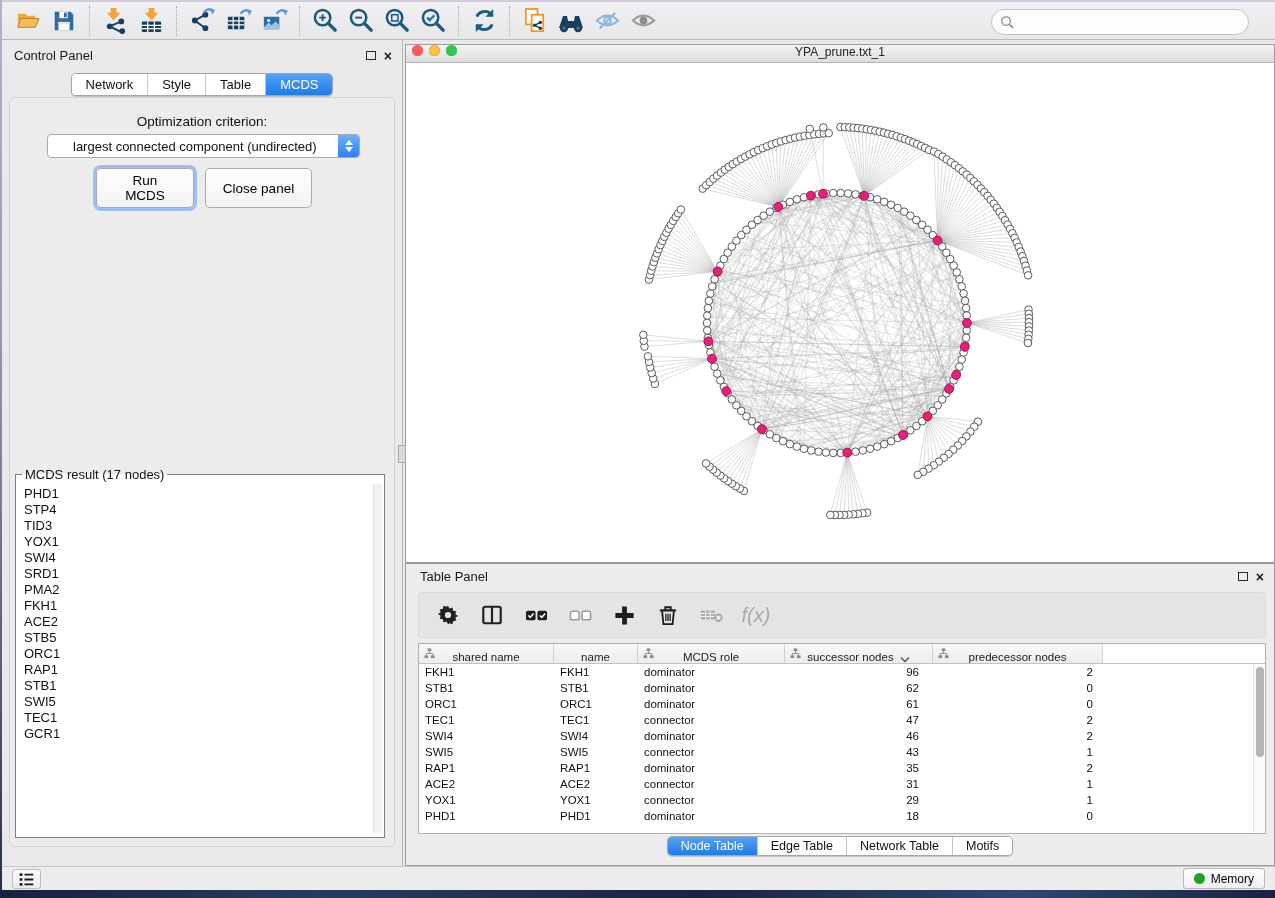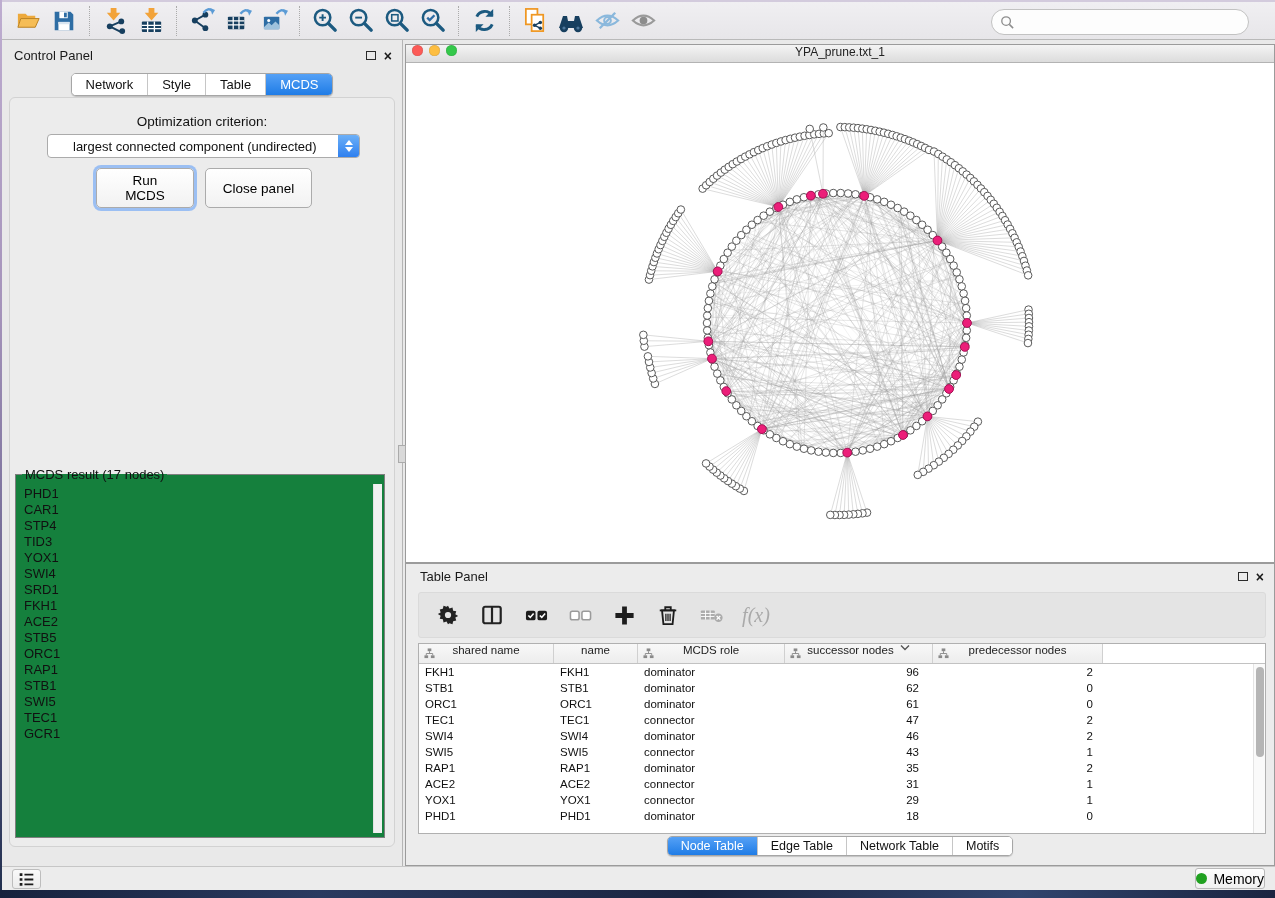"MCDS result (17 nodes)" #mcds-fieldset { background: #15803d -> #ffffff }
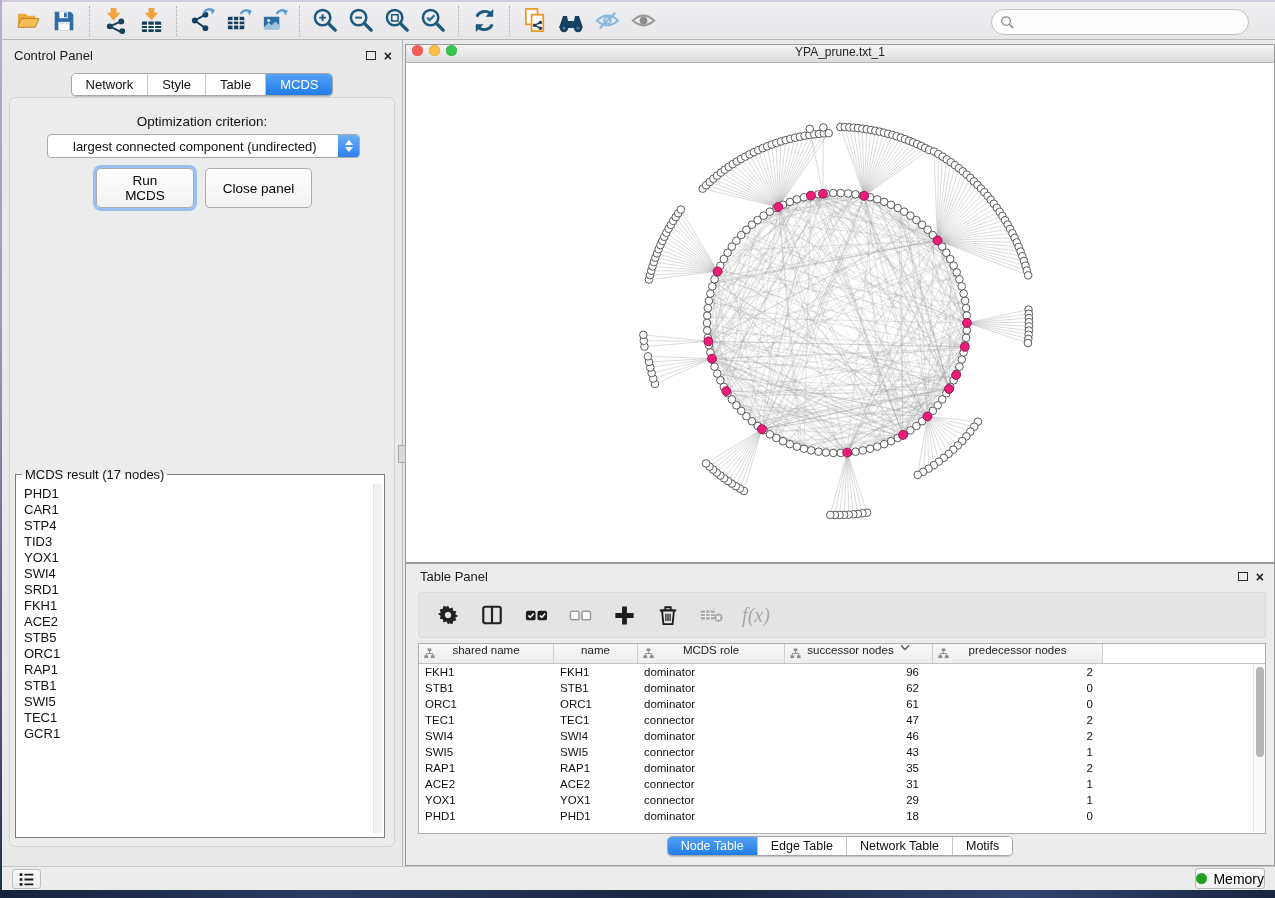"CAR1" div.nitem { html: <div>CAR1</div> -> none }
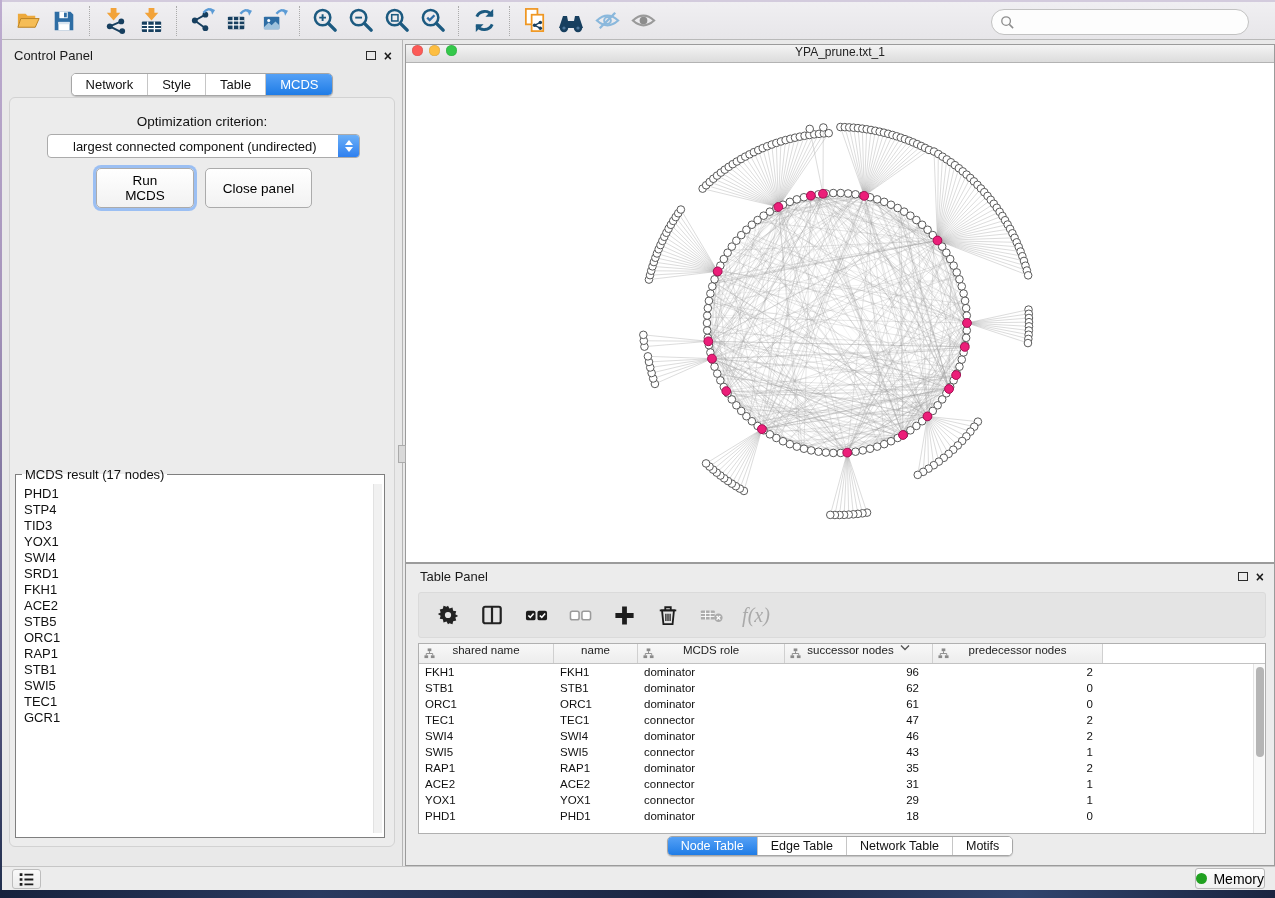"PMA2" div.nitem { html: none -> <div>PMA2</div> }
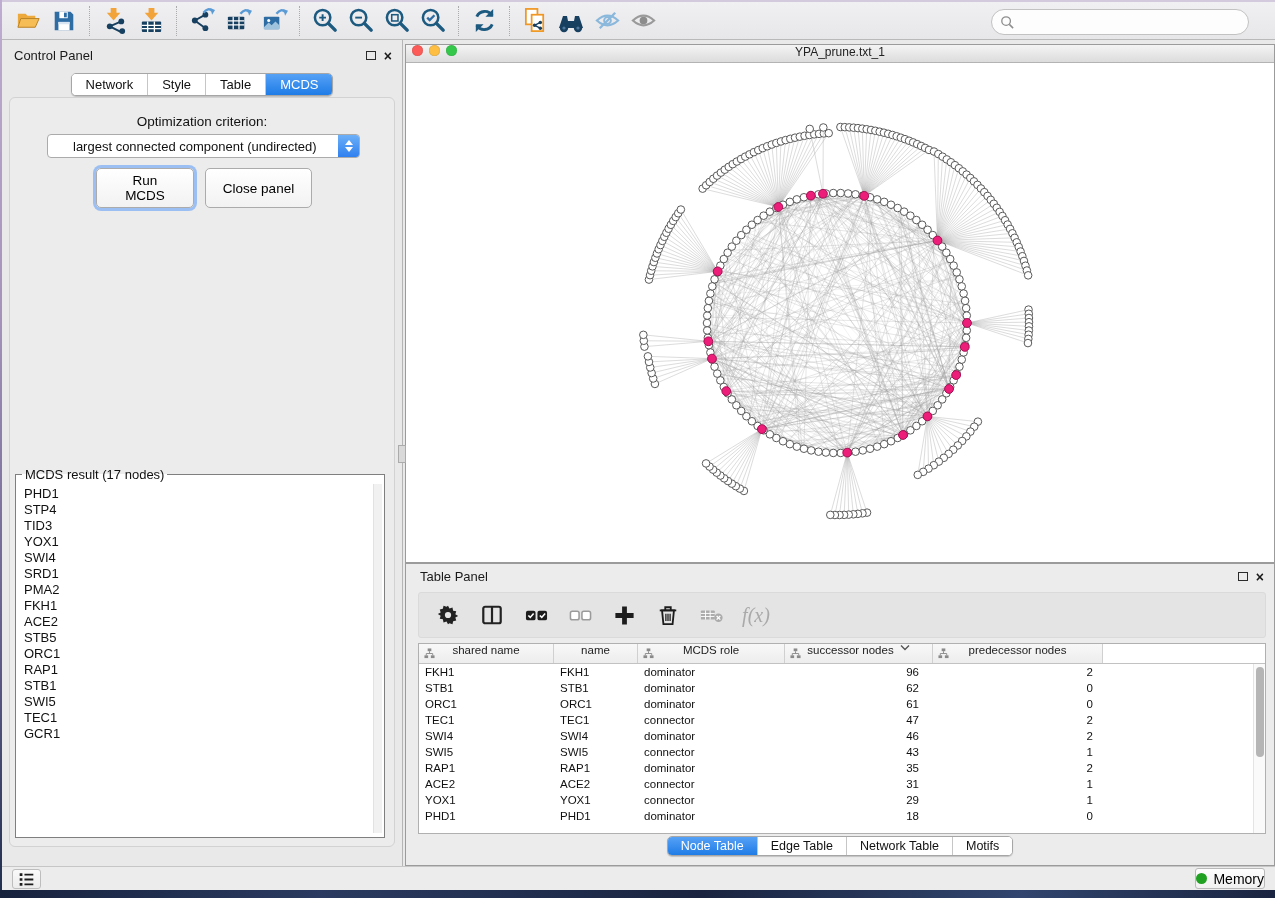"f(x)" .fx { font-family: Liberation Serif, serif -> Liberation Sans, sans-serif }
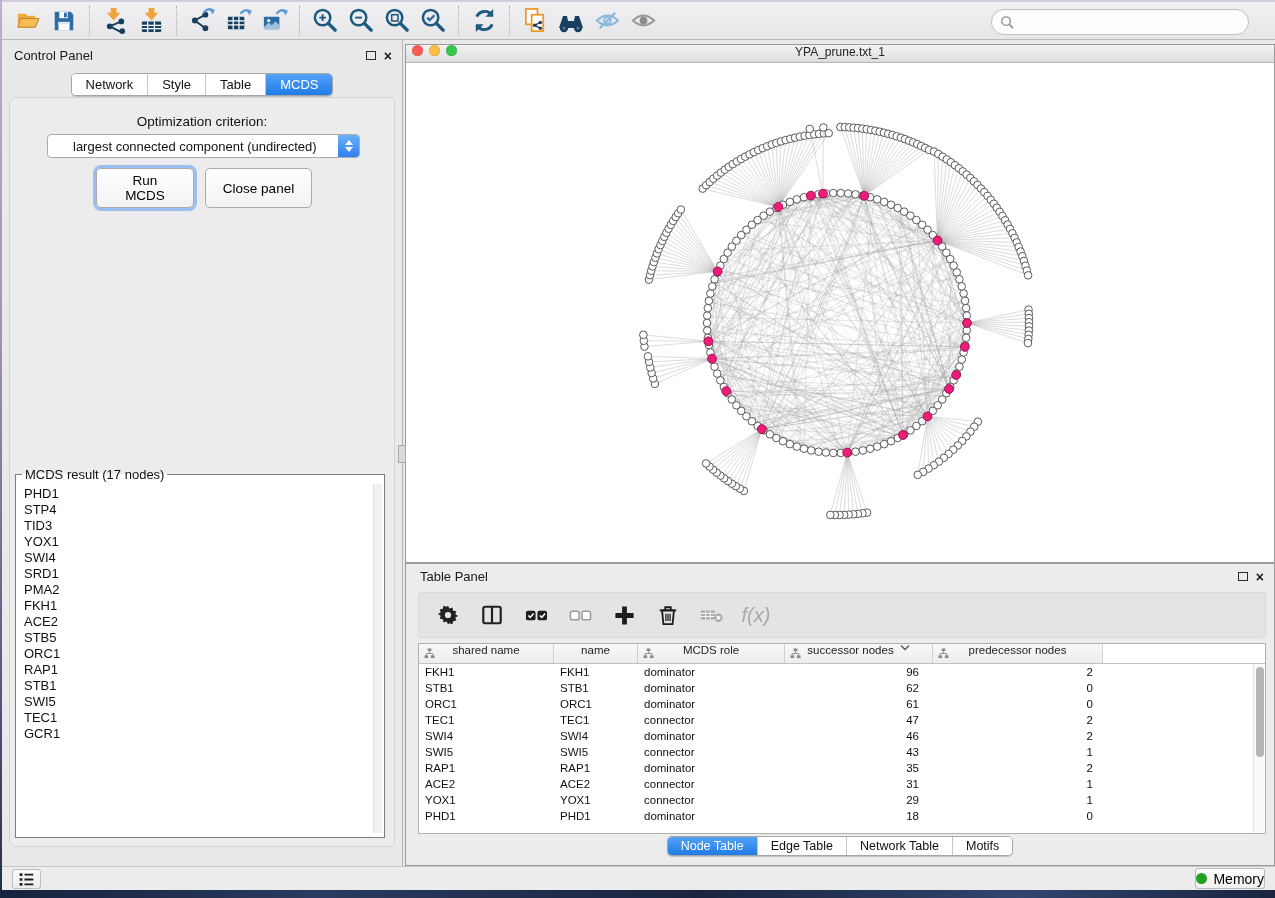"shared name" .hc { align-items: flex-start -> flex-end }
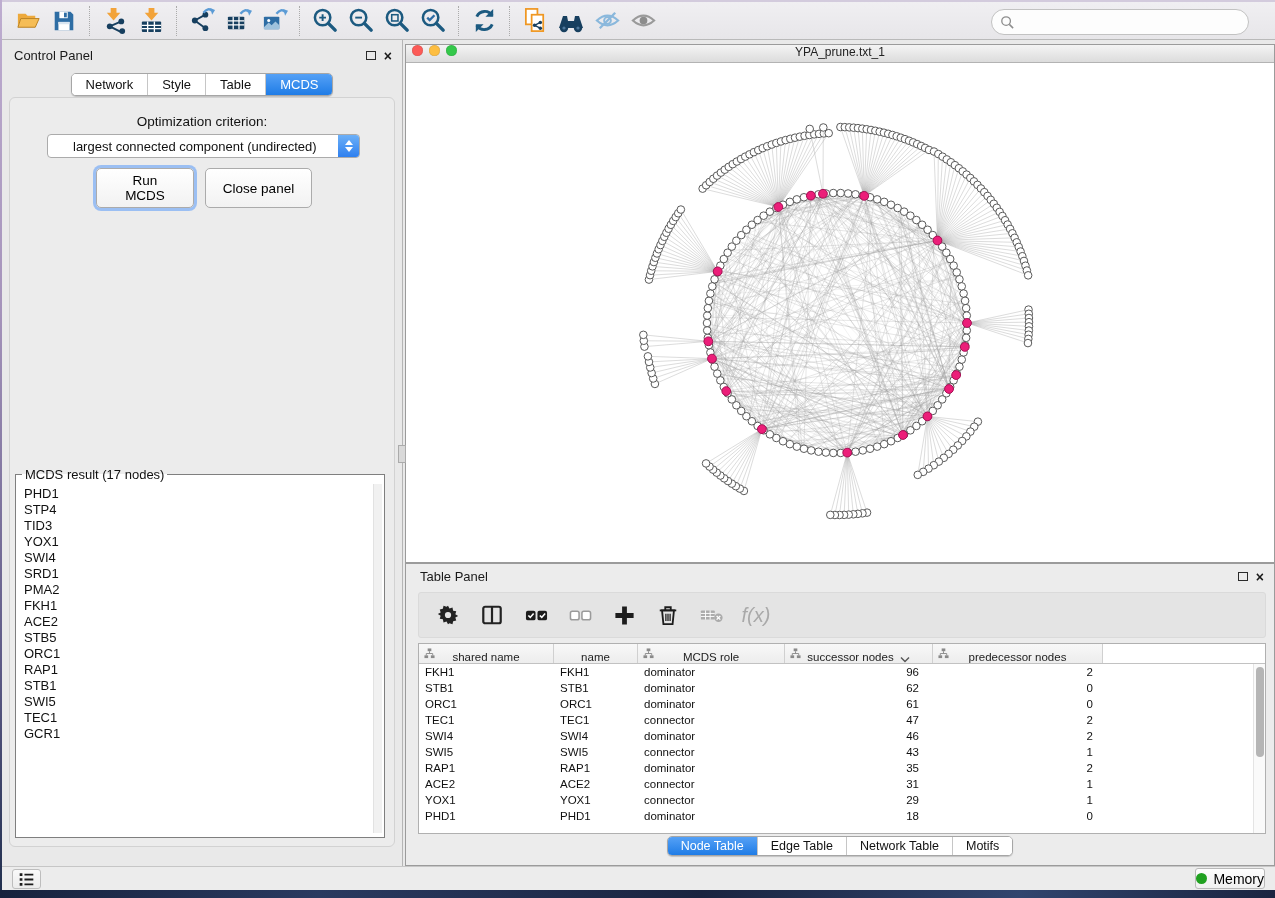"Memory" #memory-btn { font-size: 14px -> 12px; padding: 0 0 -> 0 10px }
